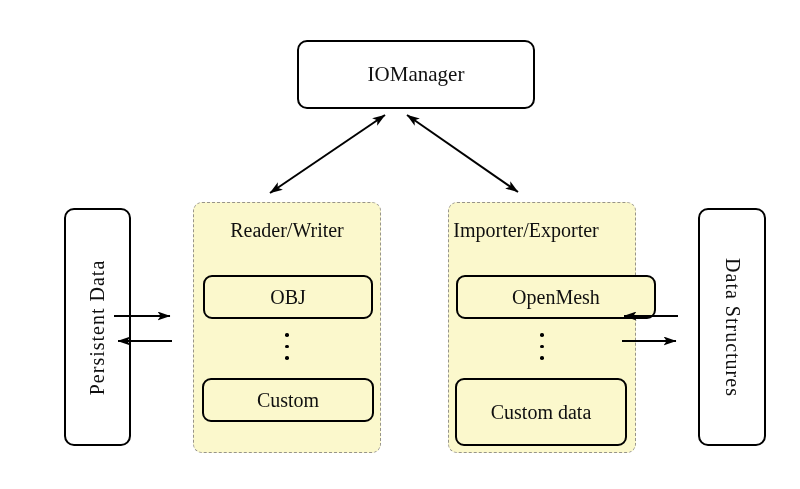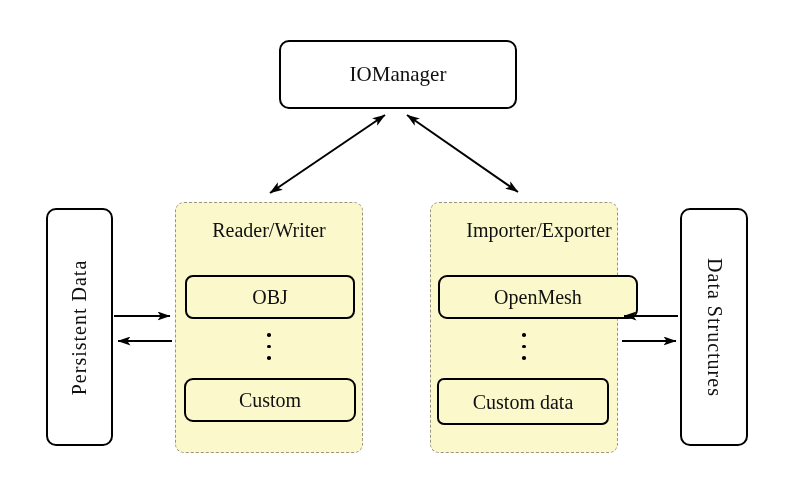"IOManager" .abs { margin-left: none -> 18px }
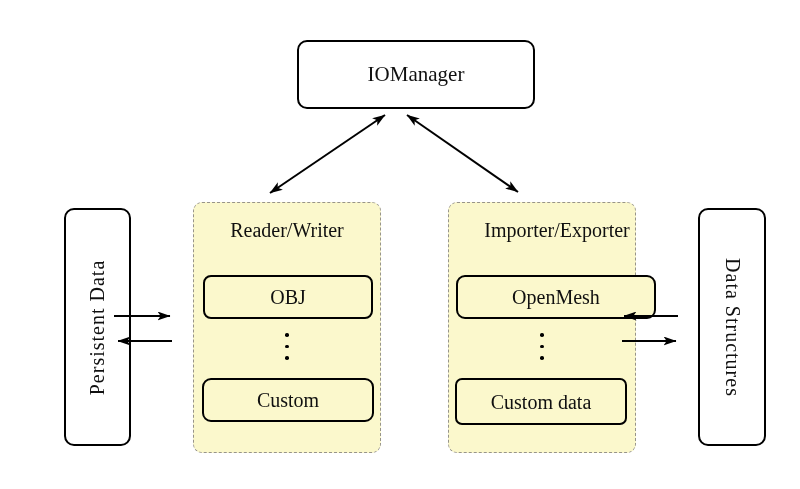"Importer/Exporter" .ie-title { left: 453px -> 422px }
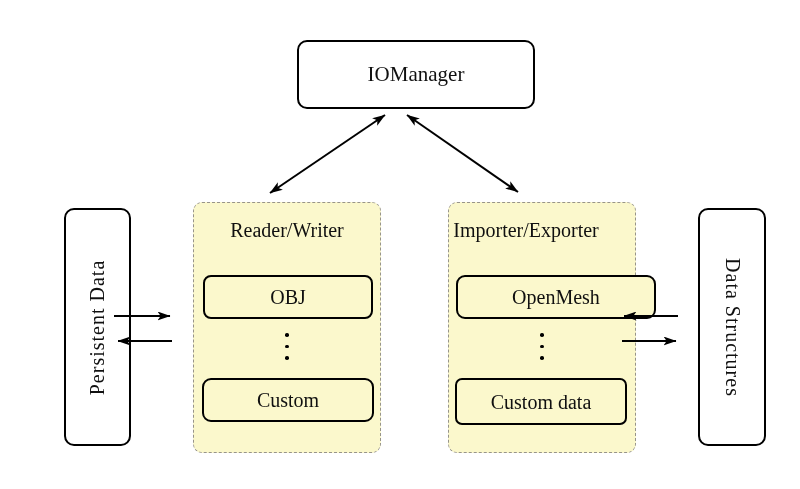"OBJ" .obj-box { border-radius: 8px -> none }
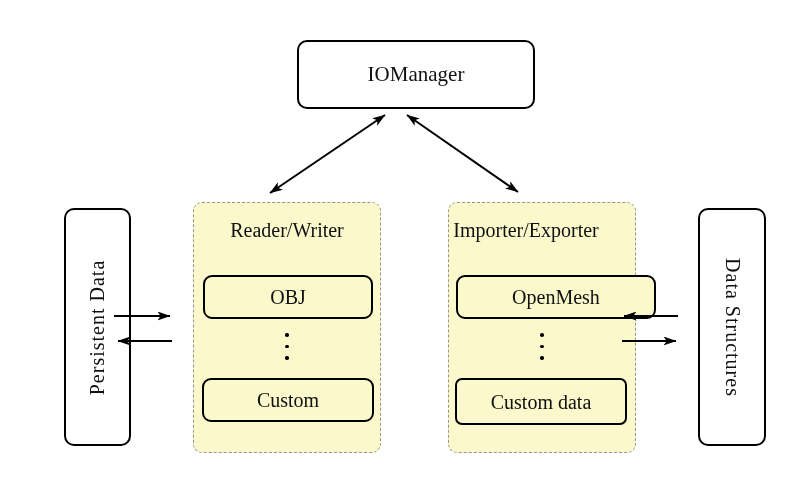"Custom data" .custom-right { border-radius: 7px -> none; height: 47px -> 68px }
